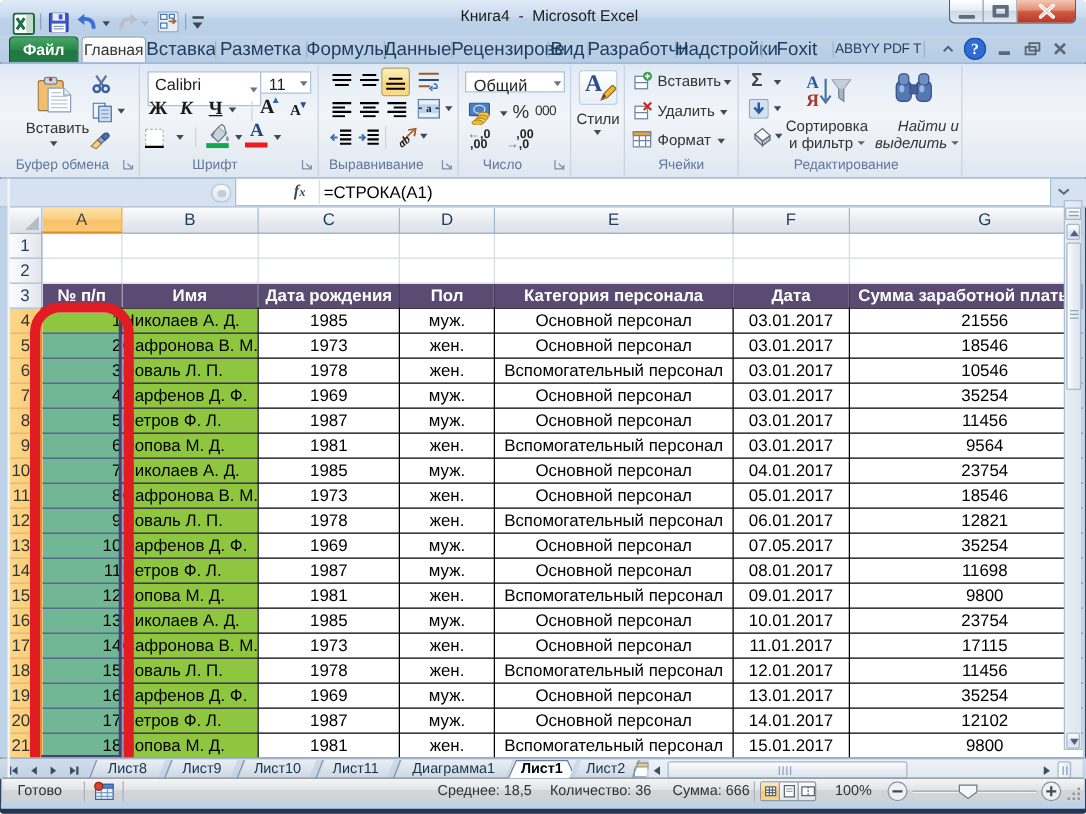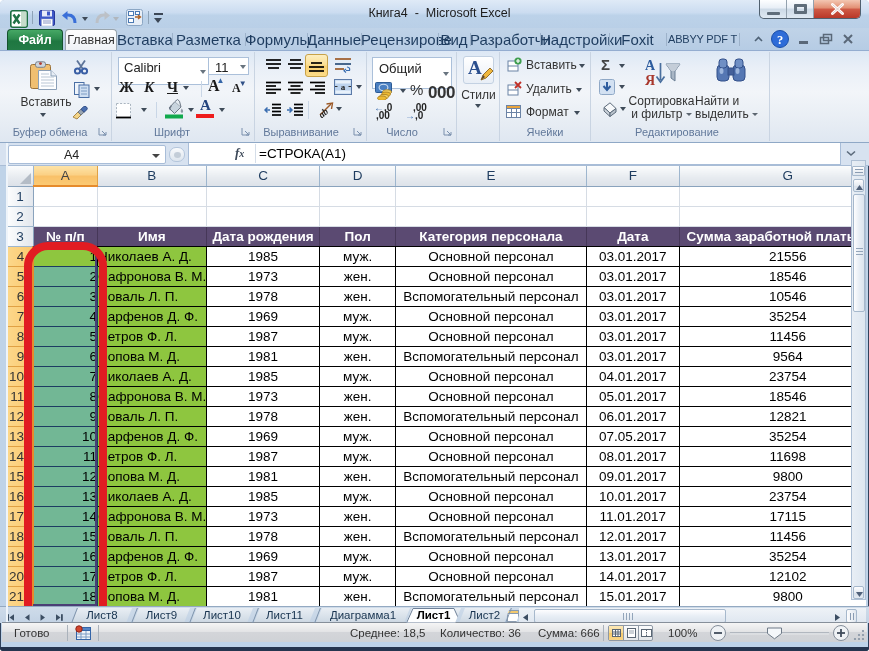"Общий" div.combo { height: 32px -> 17px }
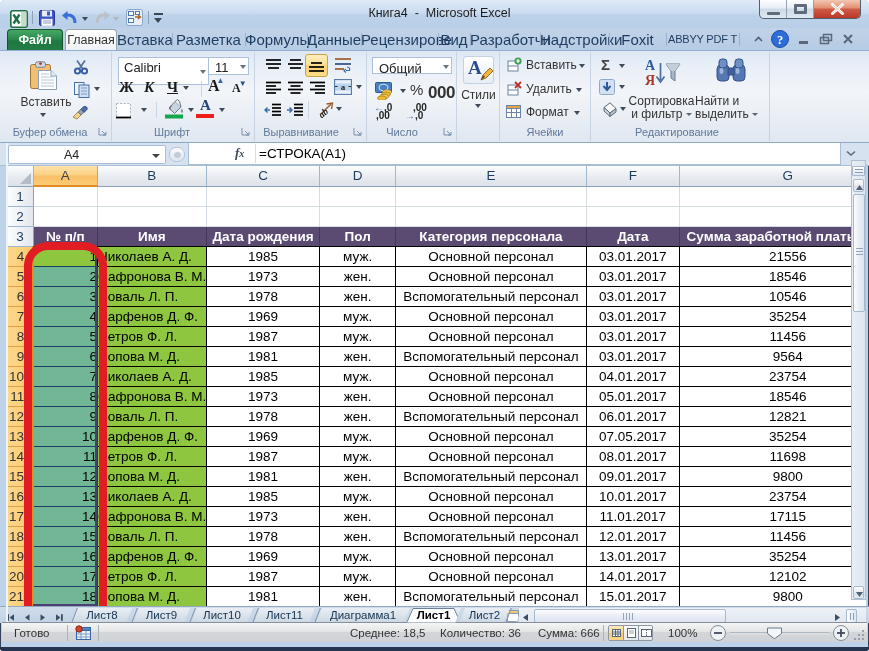"000" div.abs { font-size: 17px -> 11px; font-weight: bold -> normal }
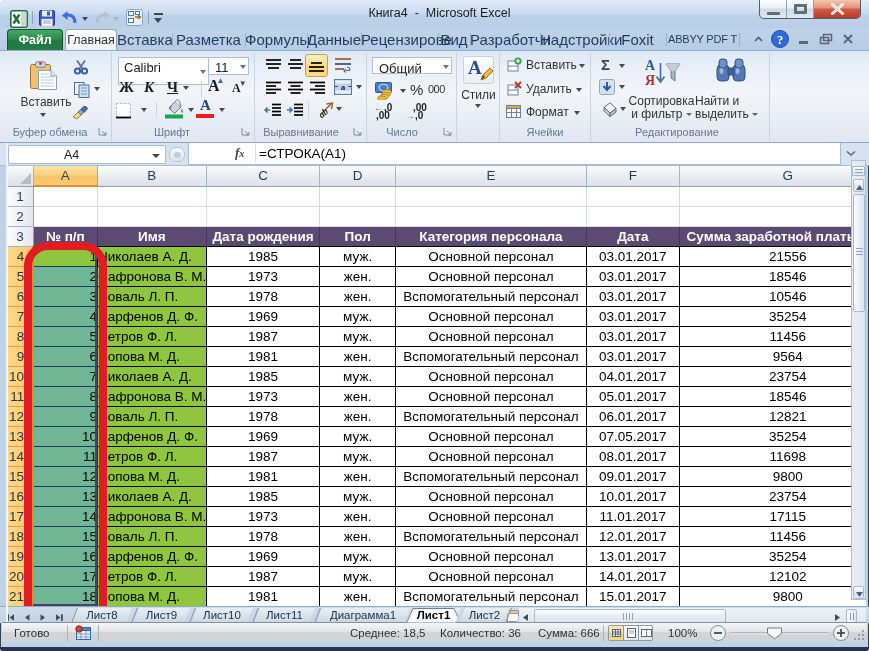"Найти и" div.abs { font-style: none -> italic; text-align: left -> right }
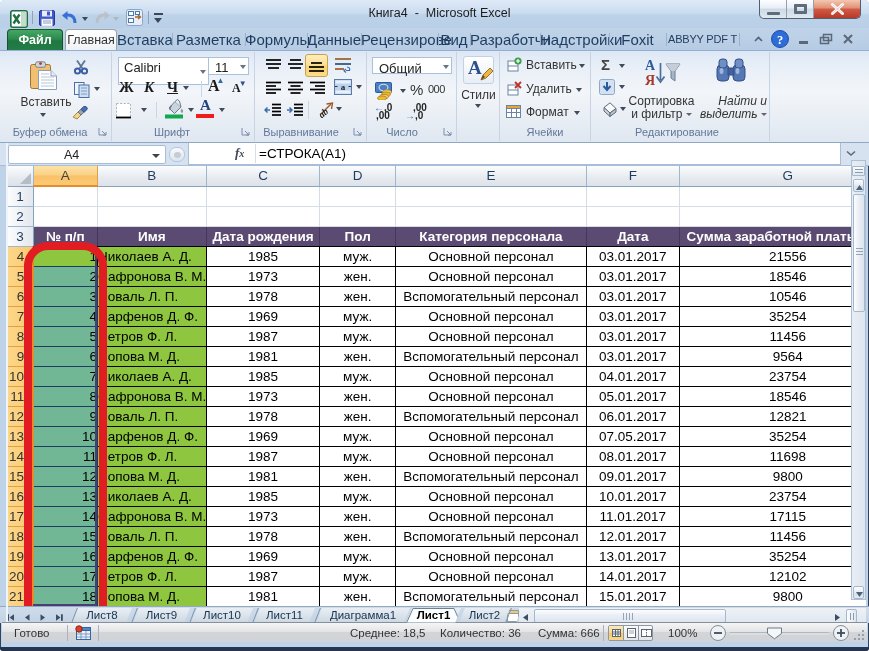"A4" div { html: <div> <span>A4</span> <i></i> </div> -> none }
